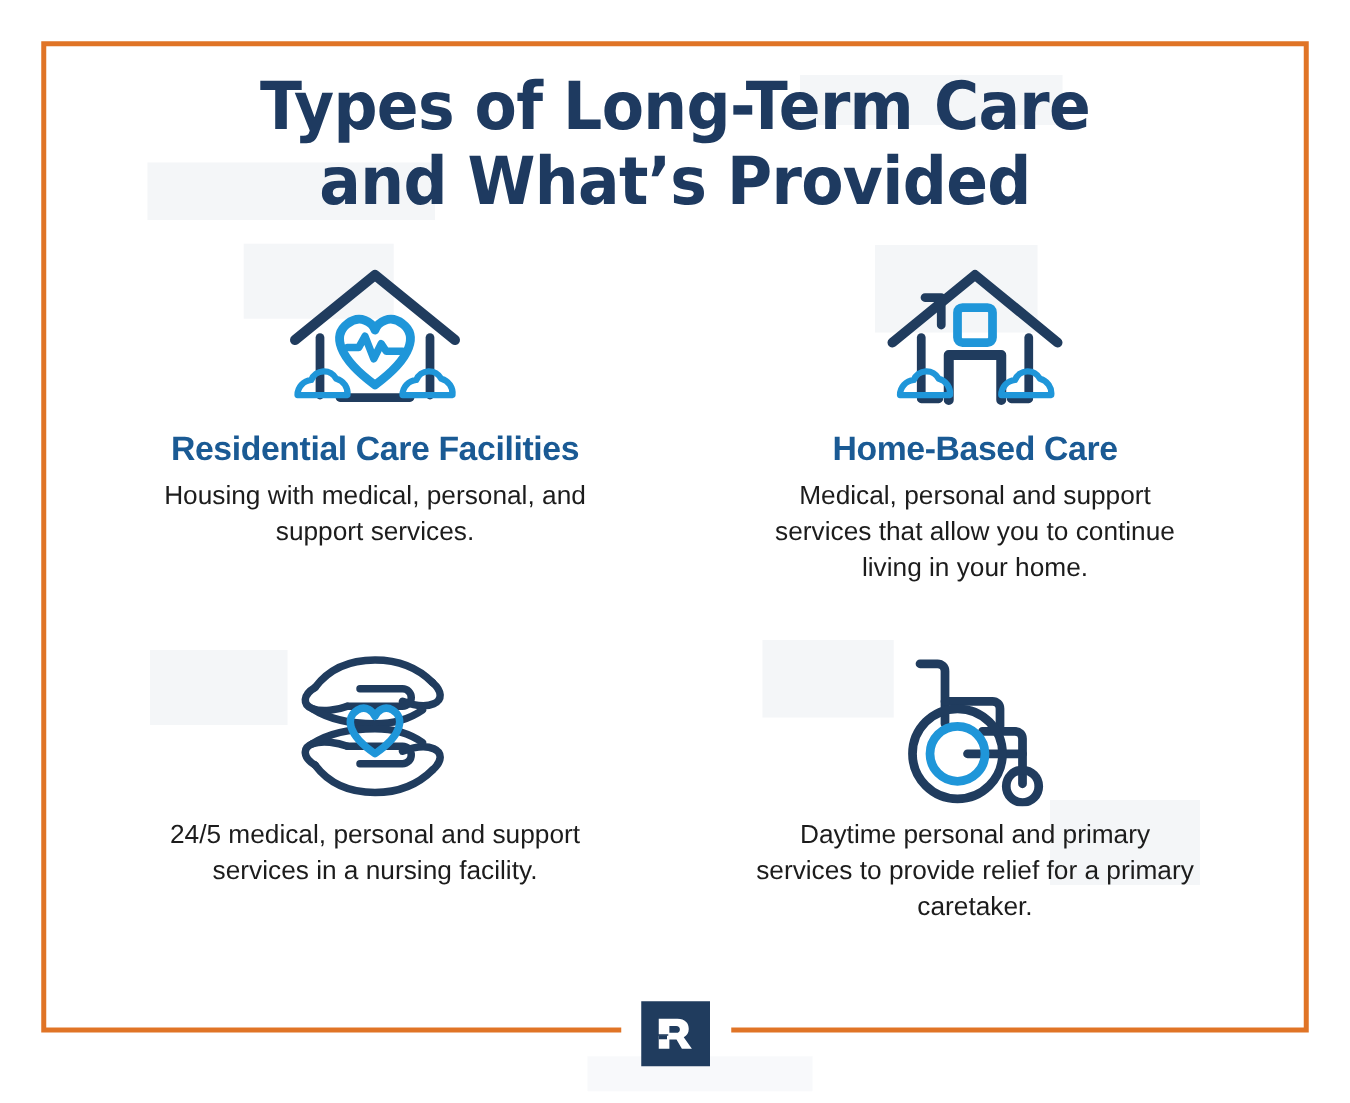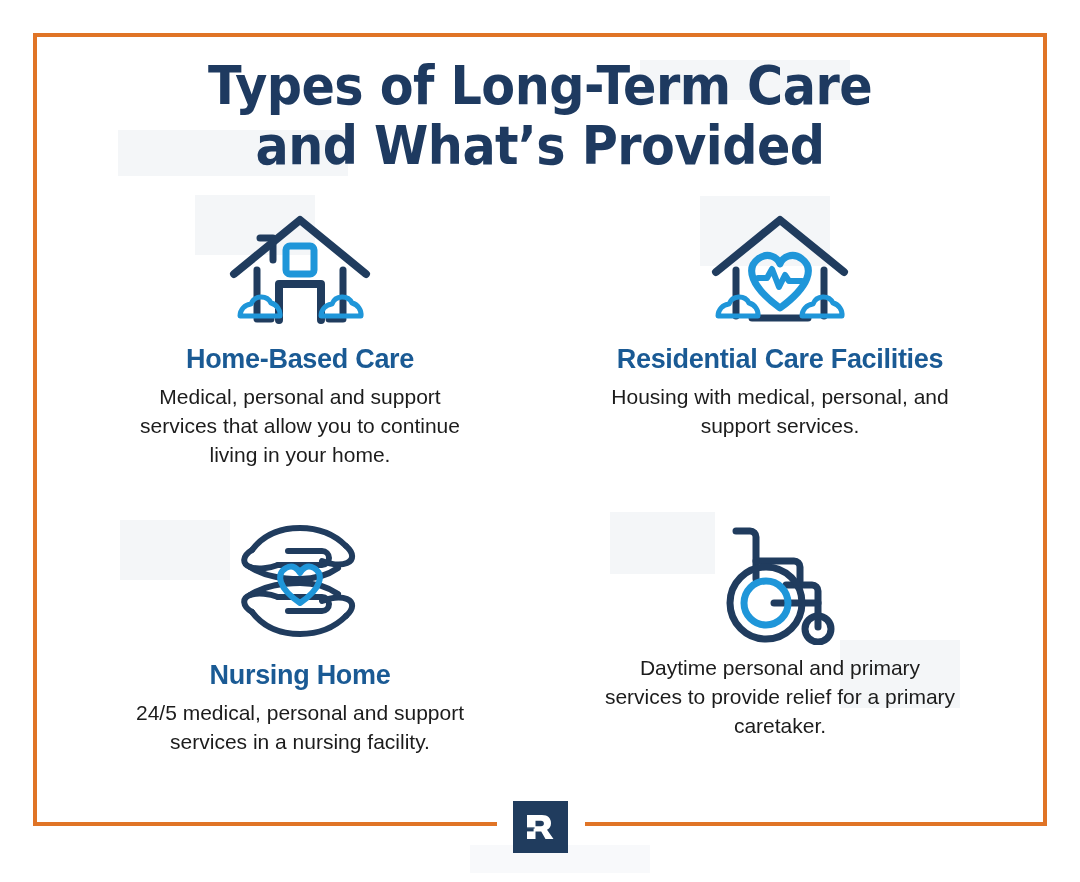"Home-Based Care" div.cell { order: before "Residential Care Facilities" -> after "Residential Care Facilities" }
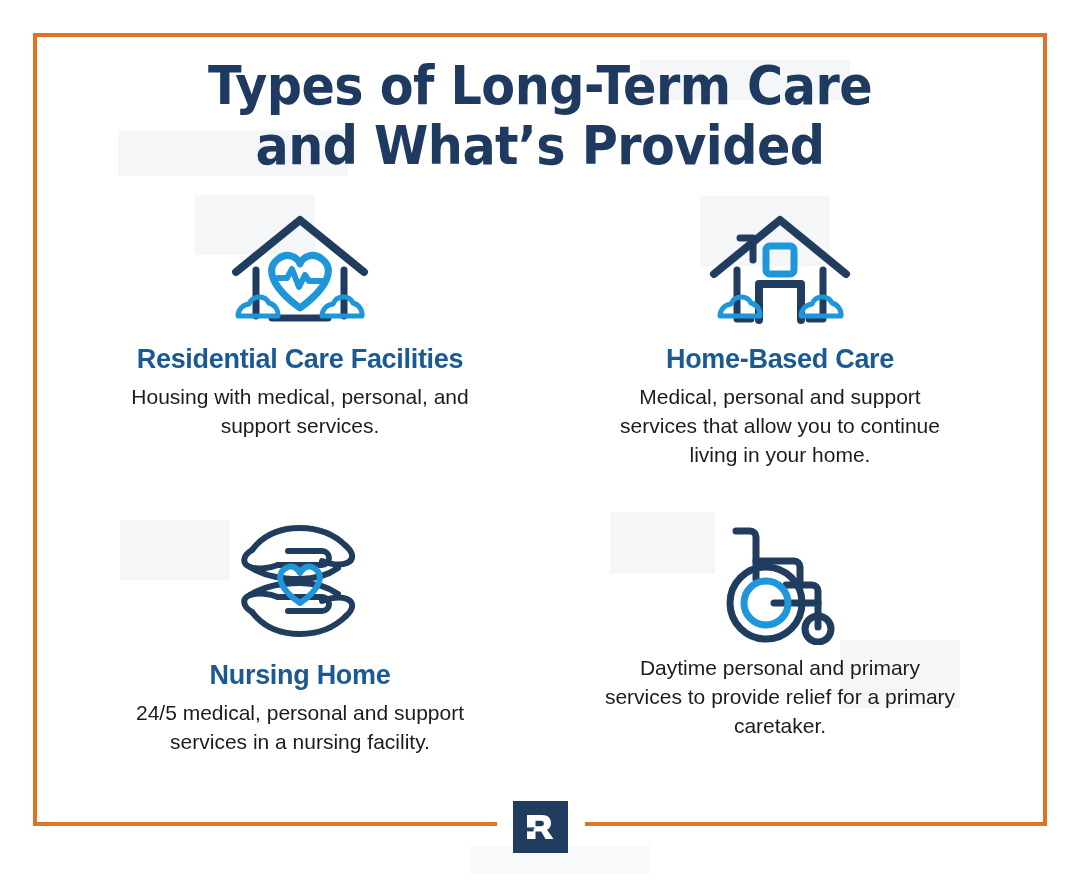"Nursing Home" div.card-title { html: <div>Nursing Home</div> -> none }
